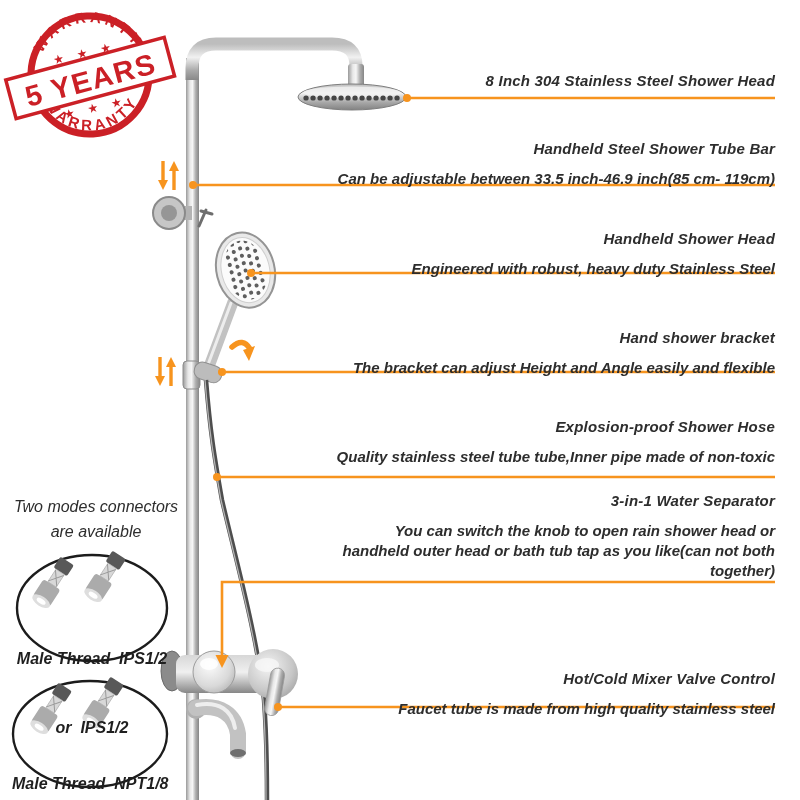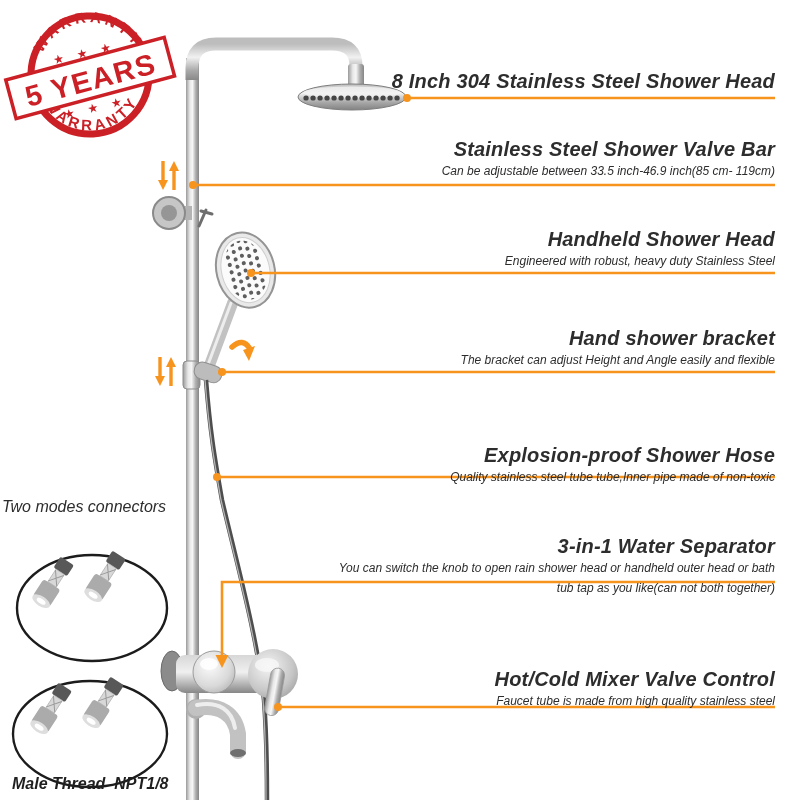"8 Inch 304 Stainless Steel" .ann-title { font-size: 20px -> 15px }
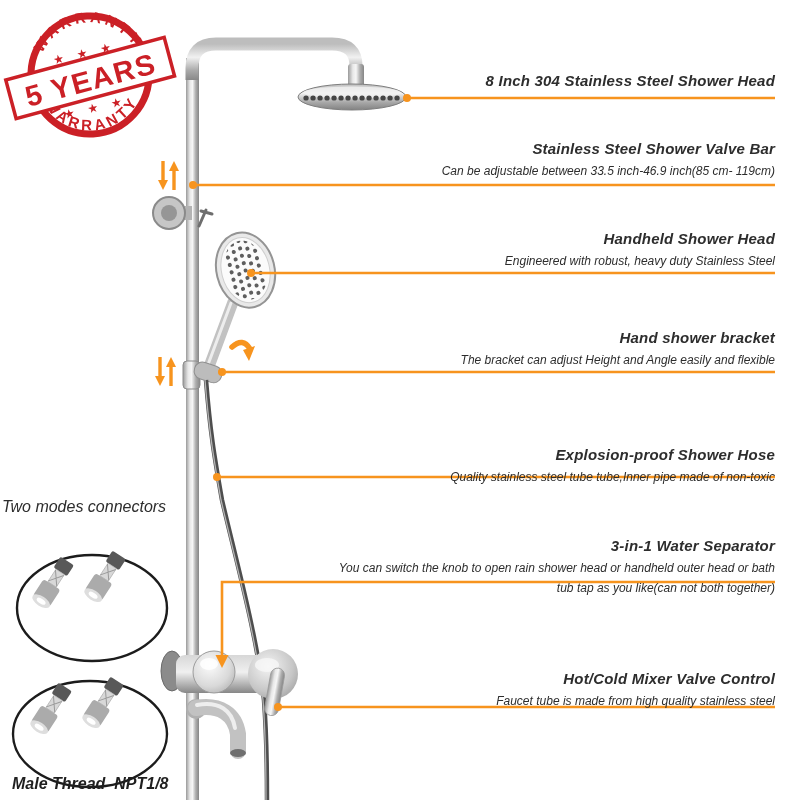"Stainless Steel Shower Valve Bar" div.ann-title { text: Stainless Steel Shower Valve -> Handheld Steel Shower Tube }
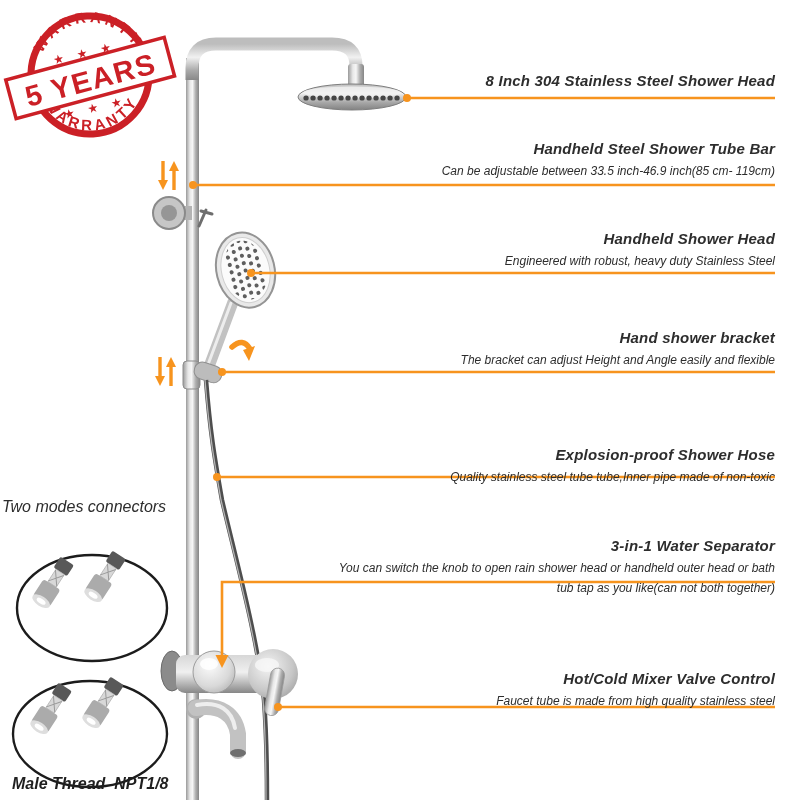"Can be adjustable between 33.5" .ann-desc { font-size: 12px -> 15px; font-weight: 400 -> 700; margin-top: 1px -> 9px }
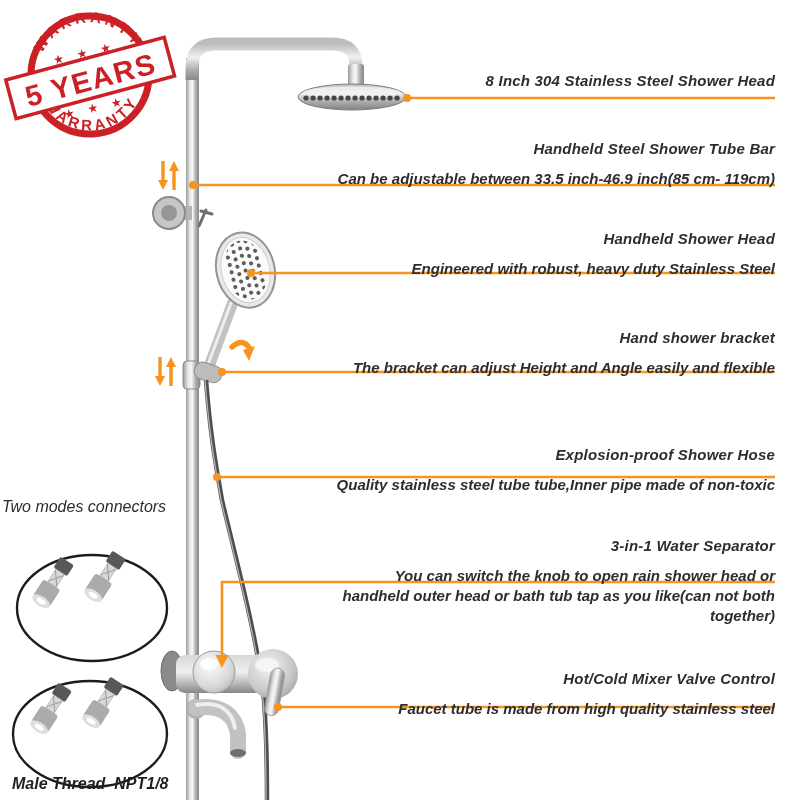"Explosion-proof Shower Hose" div.ann { top: 444px -> 416px }
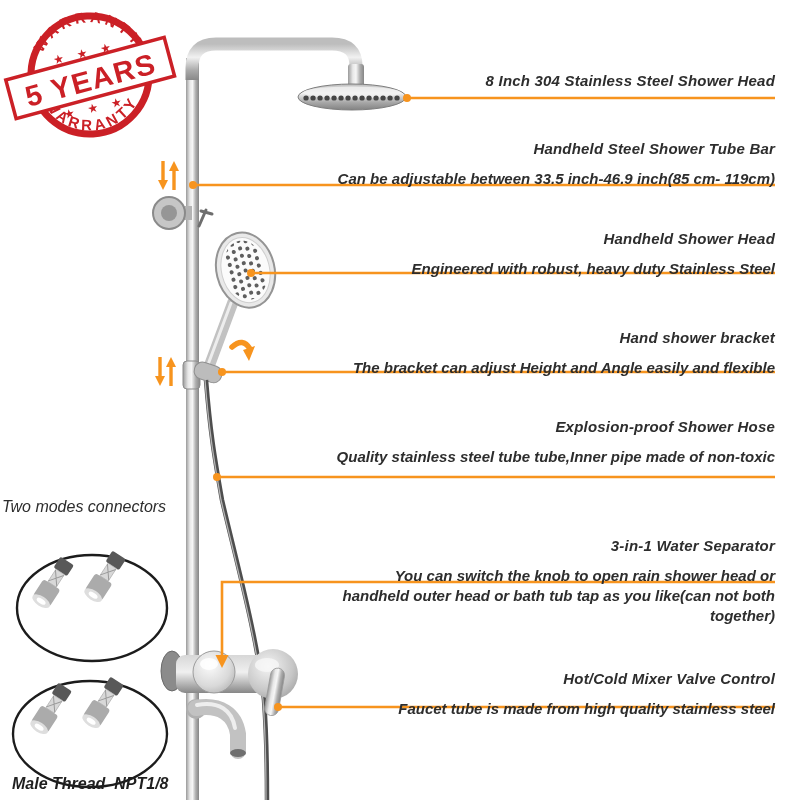"Two modes connectors" .conn-head { left: 0 -> 12px }
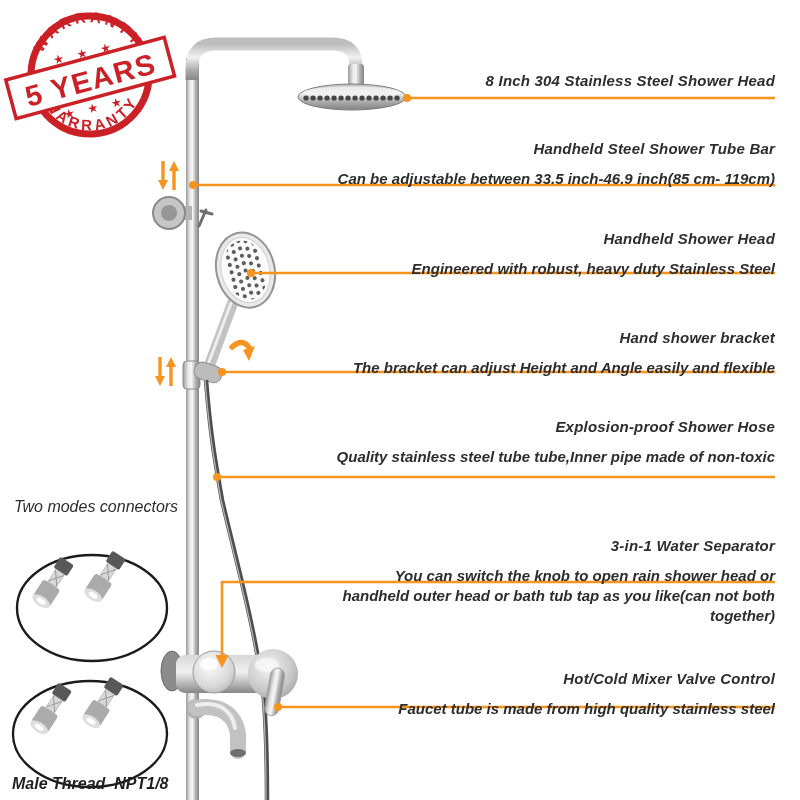"3-in-1 Water Separator" div.ann { top: 535px -> 490px }
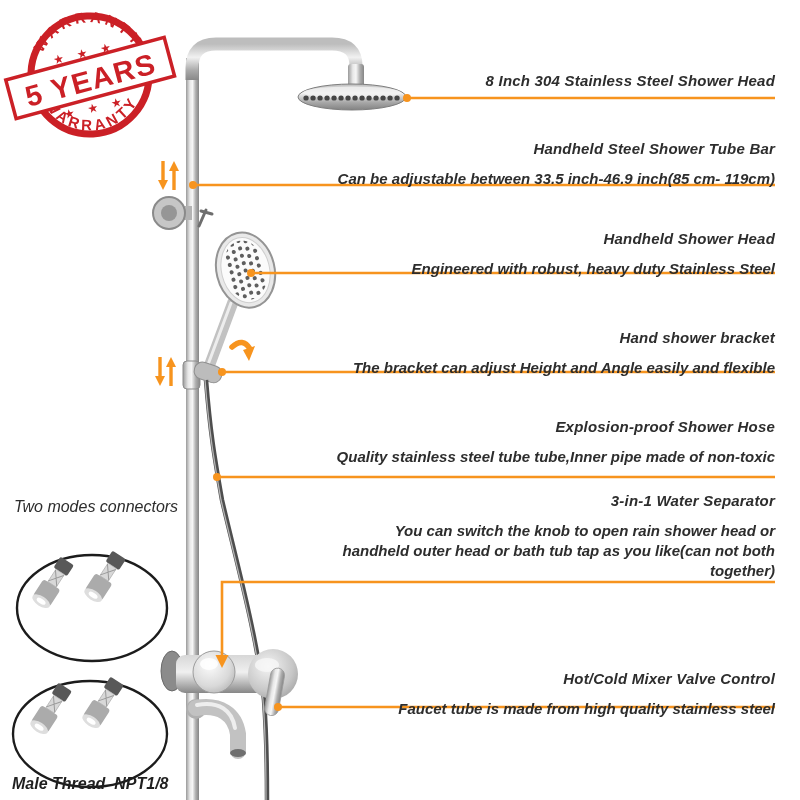"are available" div { html: none -> <div>are available</div> }
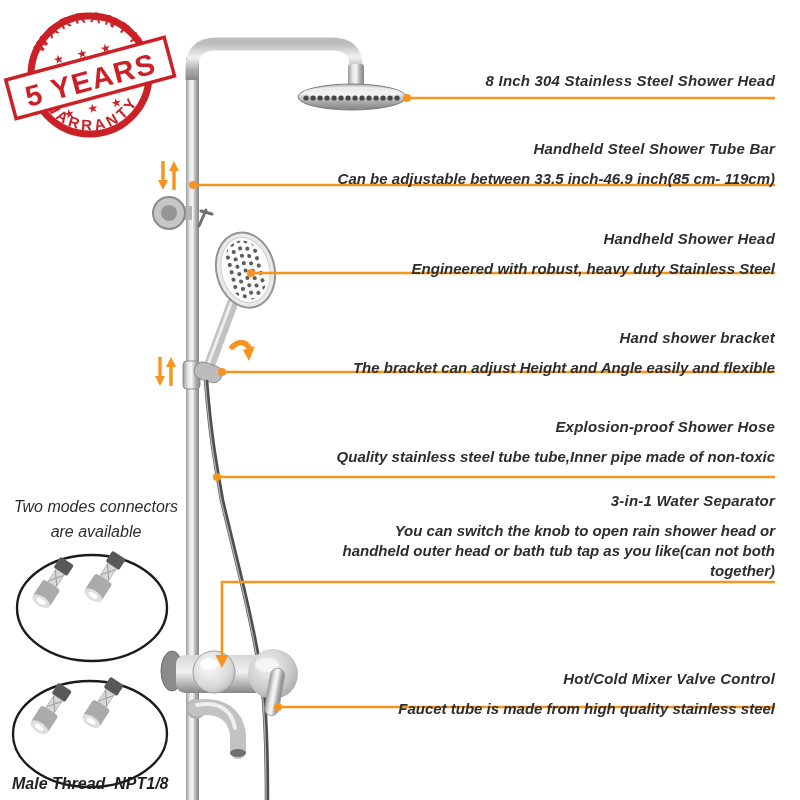"Male Thread IPS1/2" div.opt { html: none -> <div> <div>Male Thread IPS1/2</div> <div>or IPS1/2</div> </div> }
